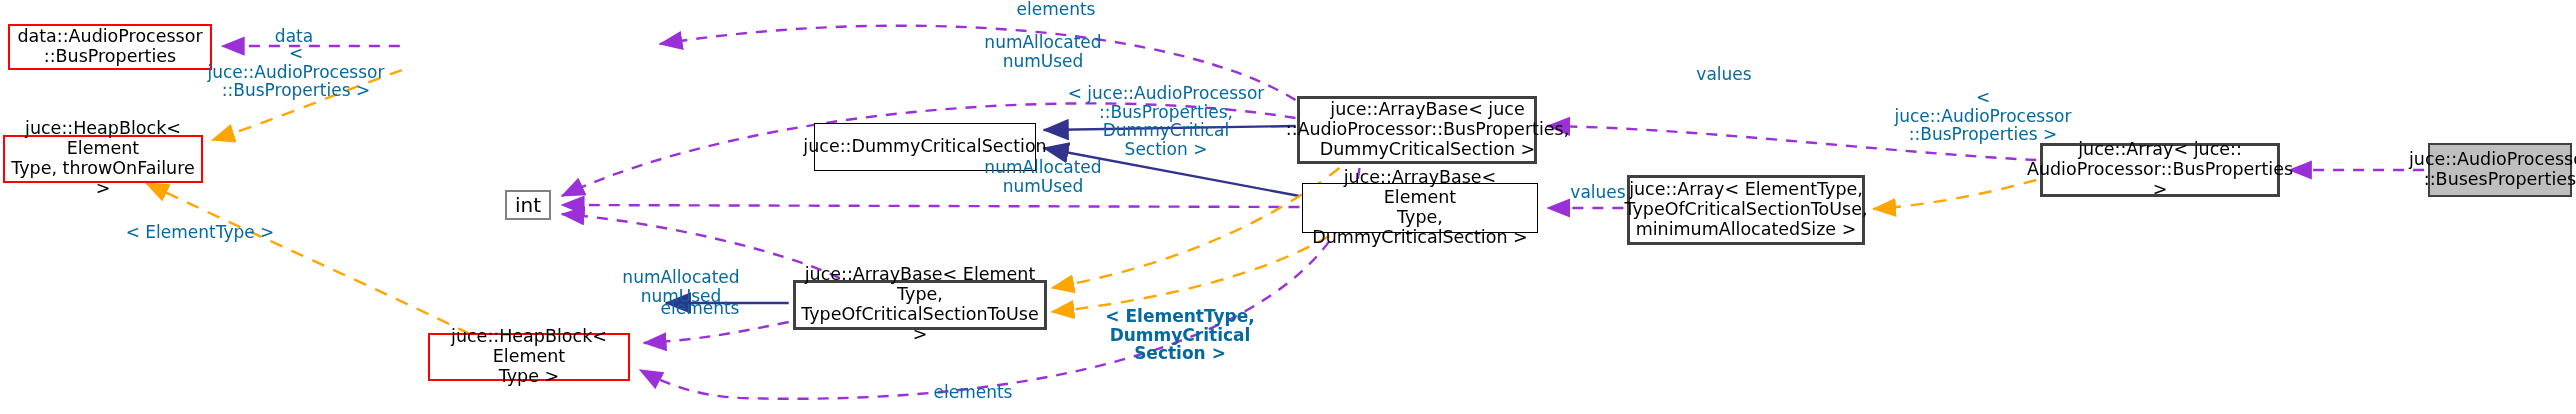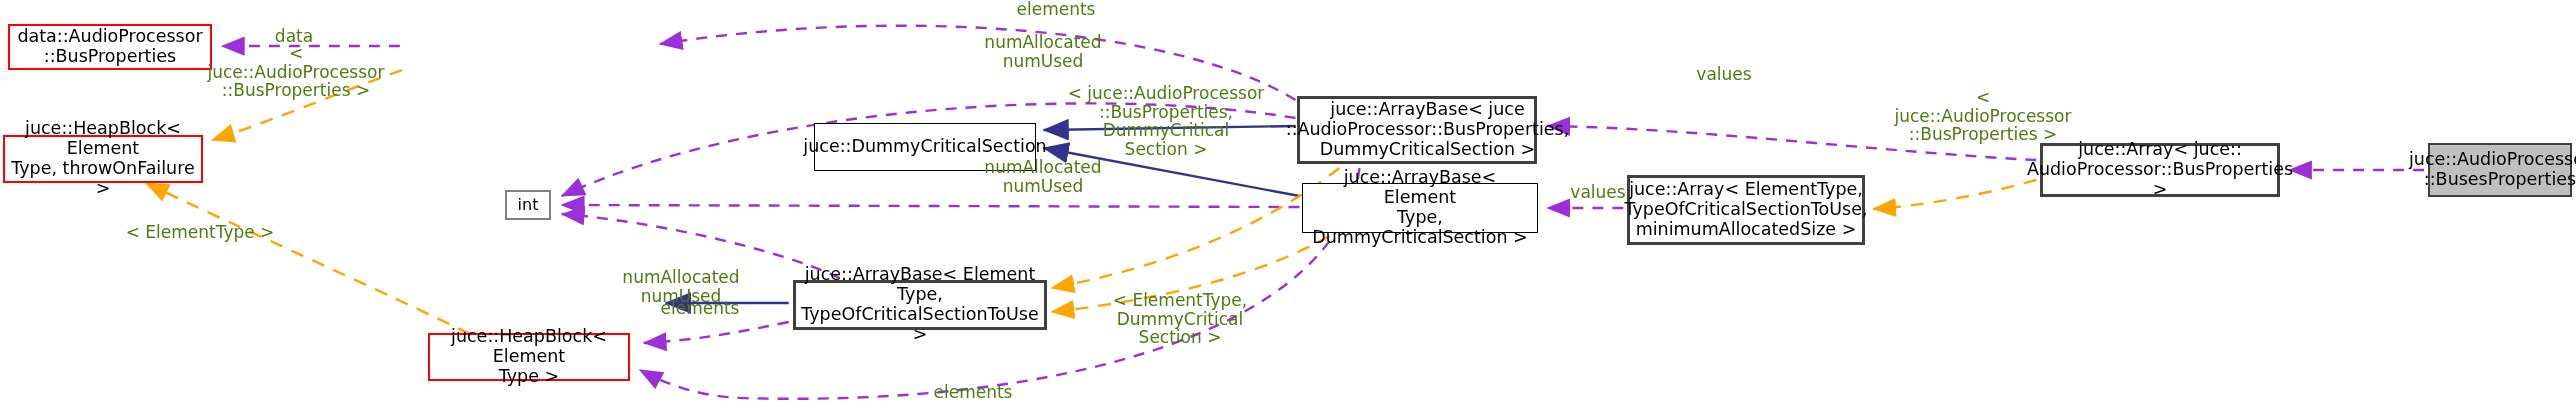"elements" .edge-label { color: #4d7c0f -> #0369a1 }
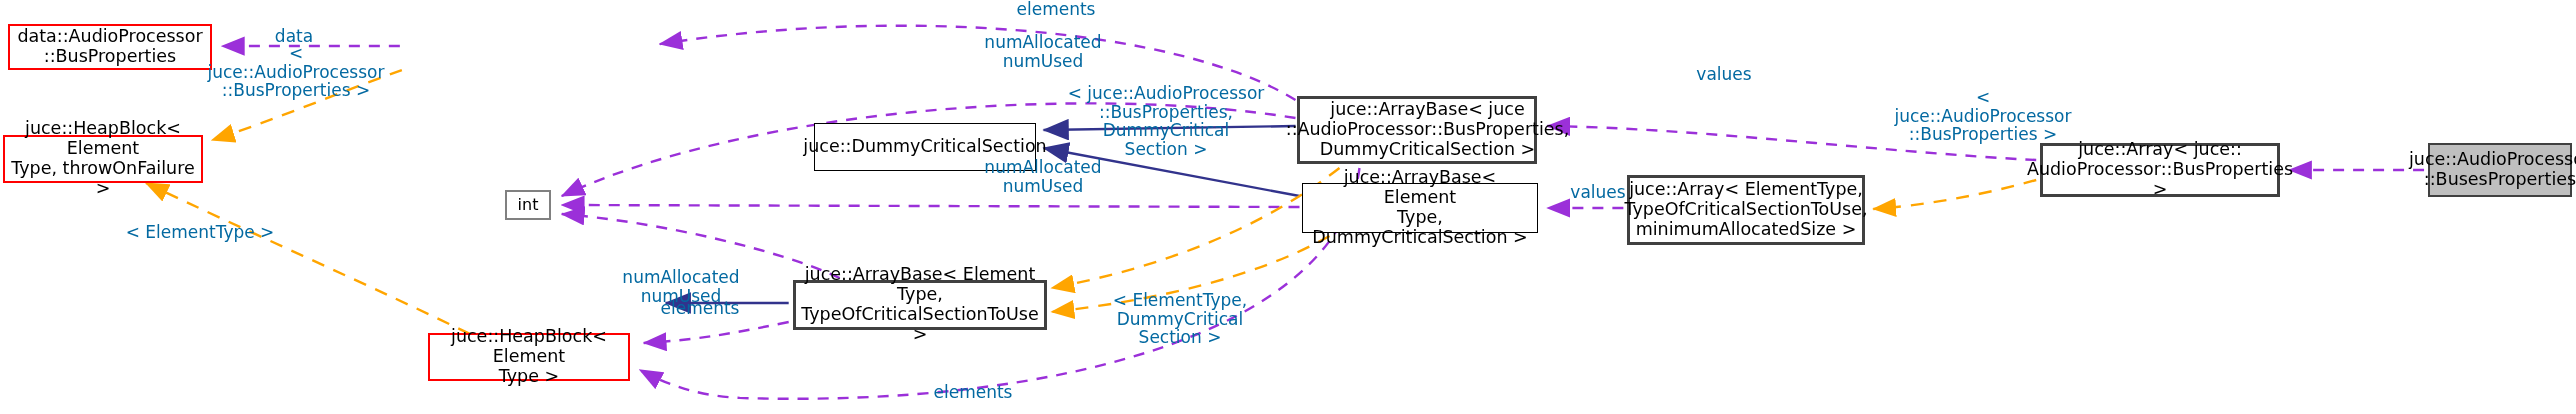"int" div.node { font-size: 16px -> 20px }
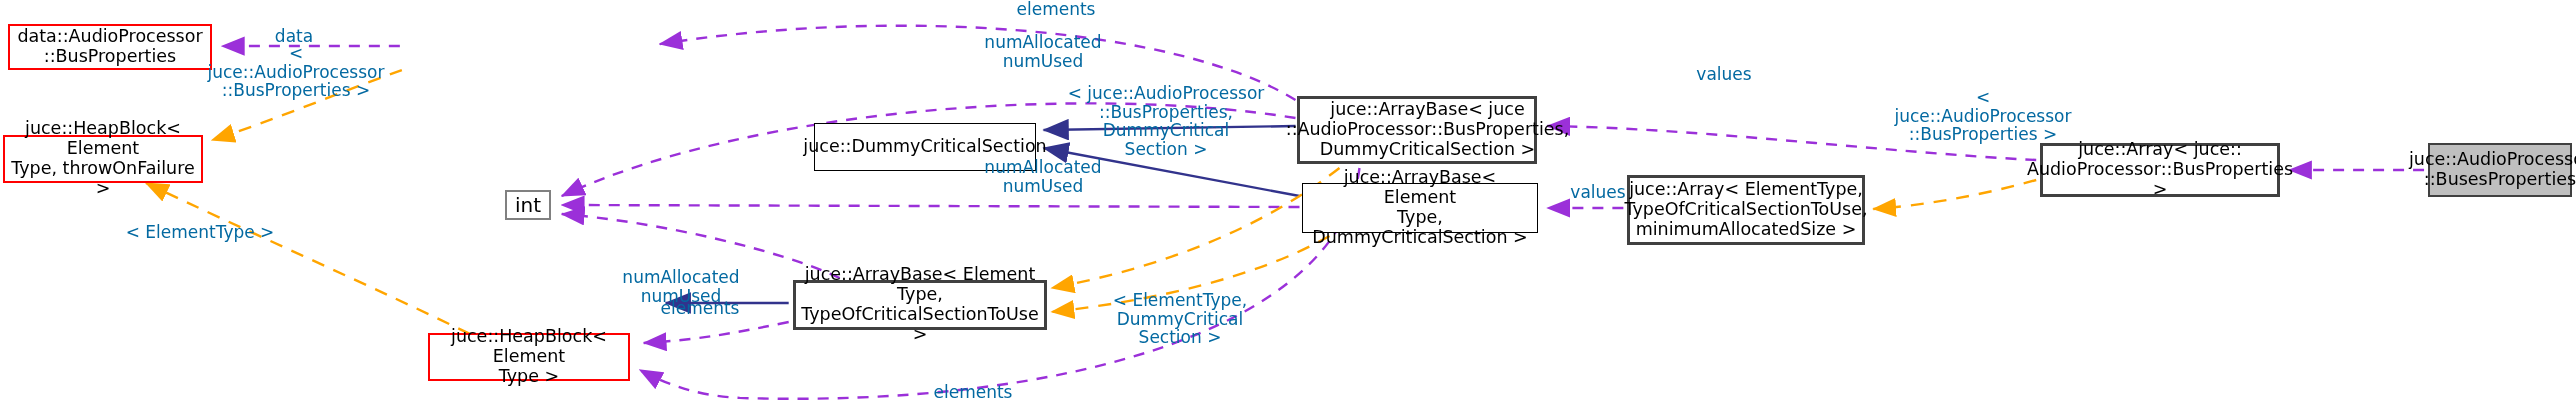"< ElementType, DummyCritical" div.edge-label { font-weight: none -> bold; top: 291px -> 307px }
